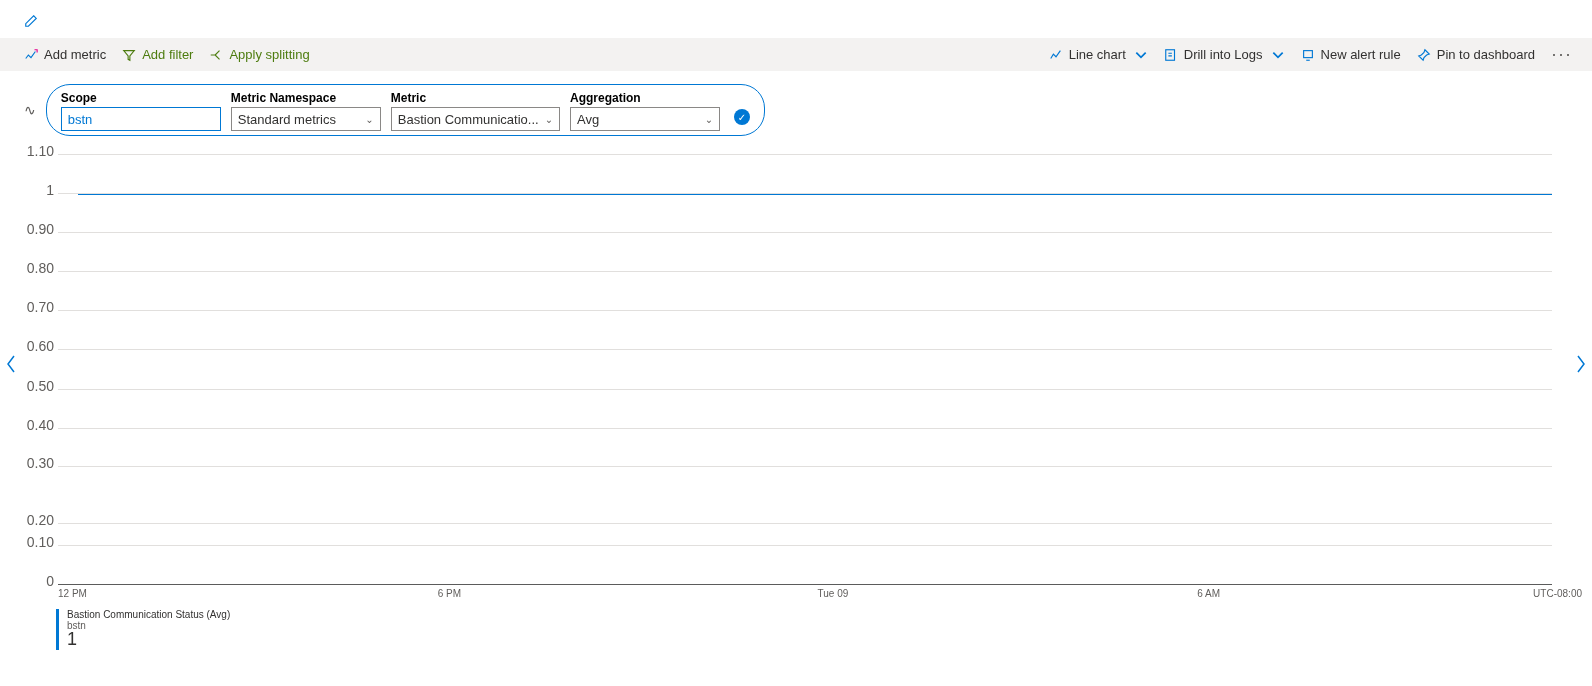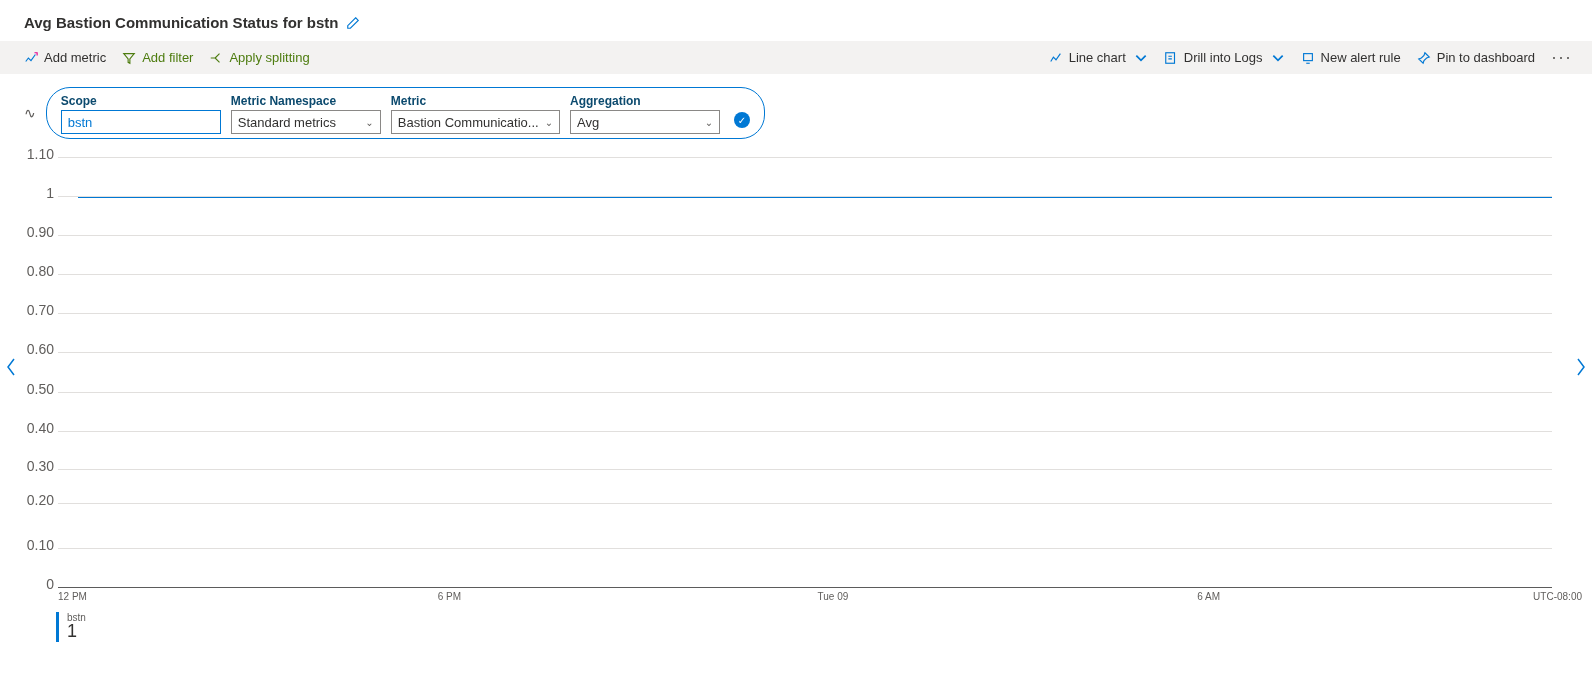"Avg Bastion Communication Status for" div.chart-title { html: <div>Avg Bastion Communication Status for bstn</div> -> none }
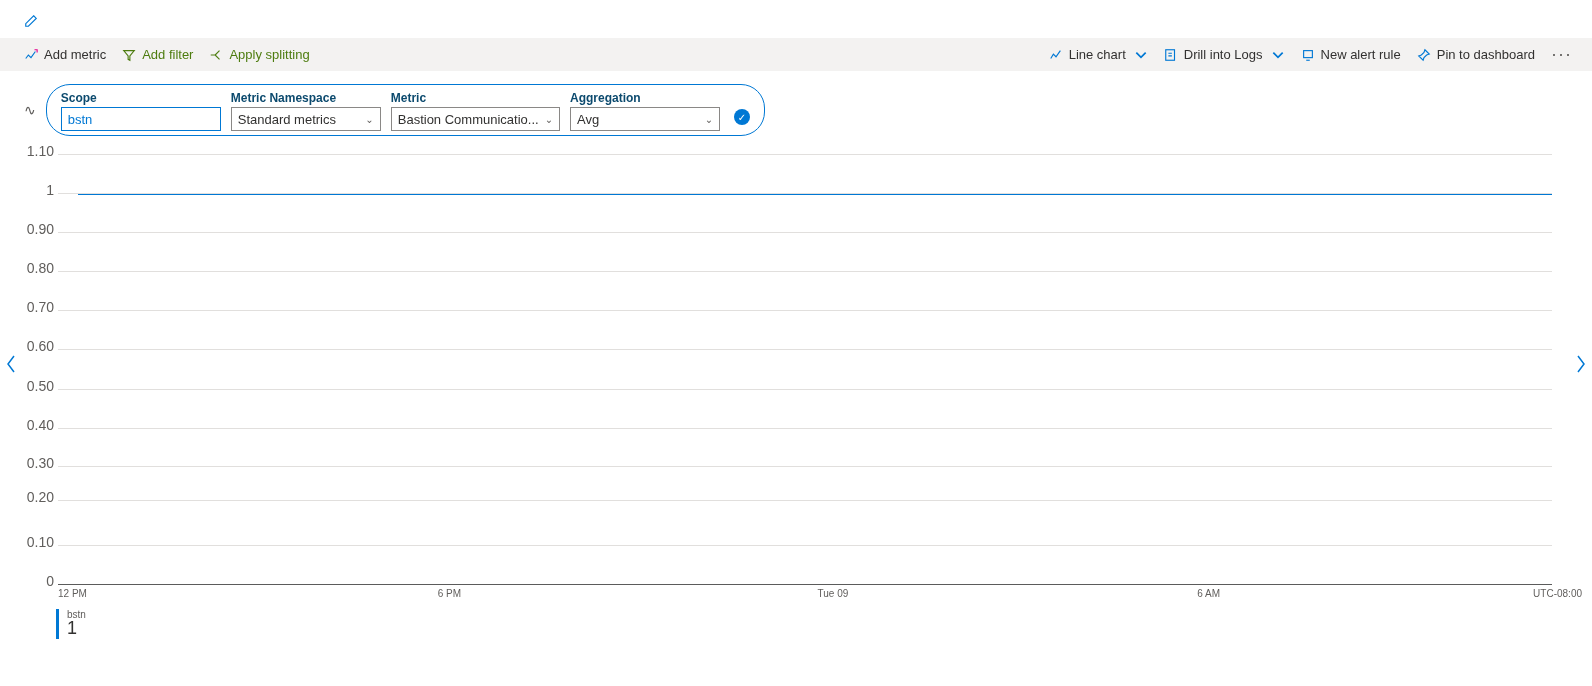"Scope" .pill-label { color: #0c4a6e -> #000000 }
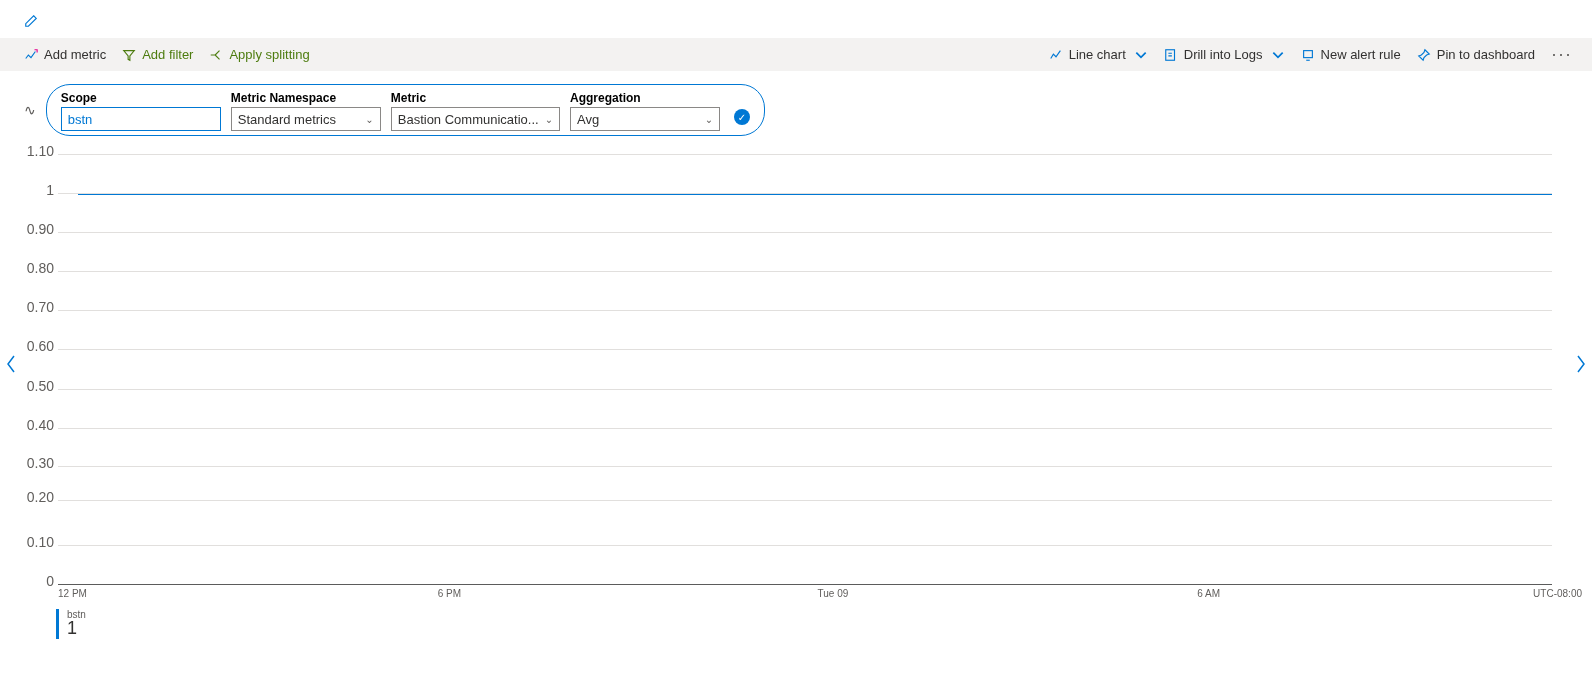"0.20" div.y-tick { top: 346px -> 369px }
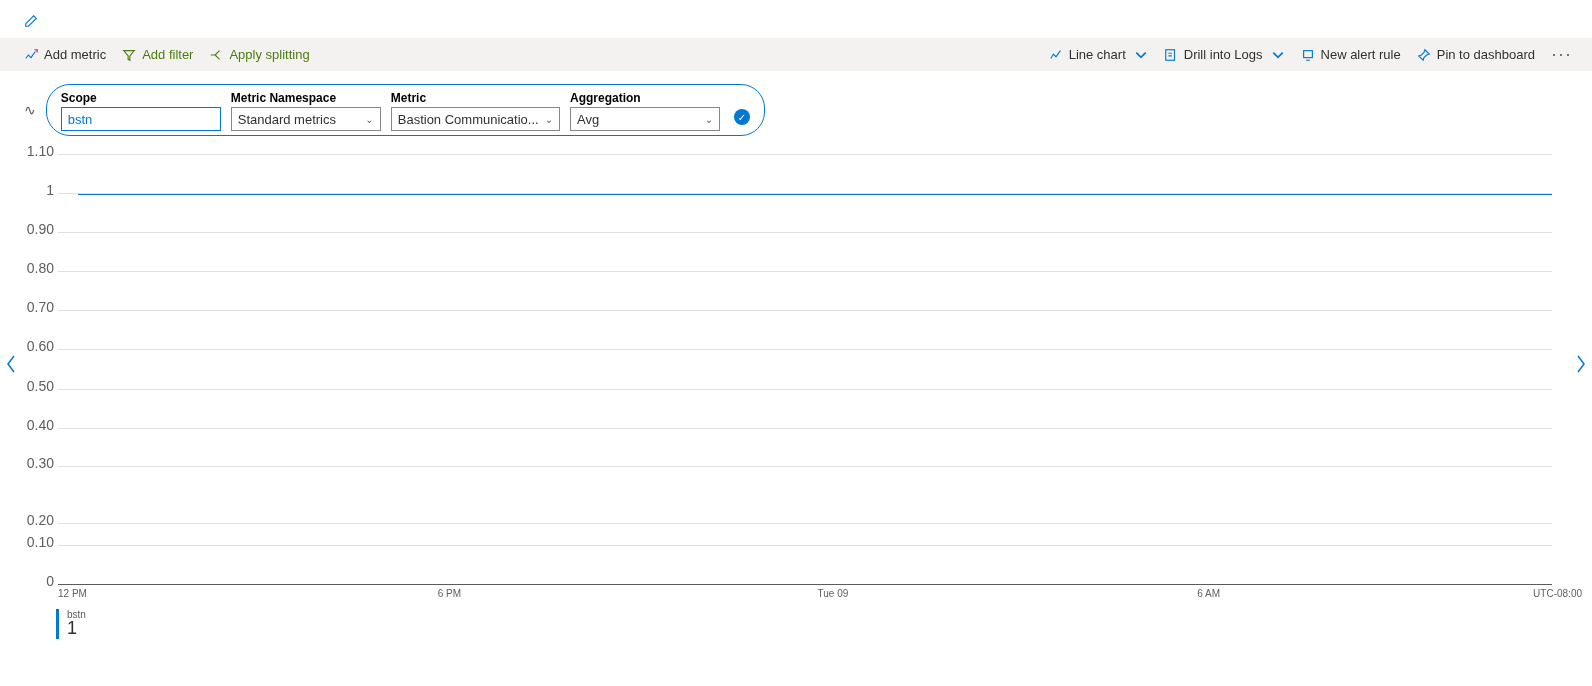"Bastion Communication Status (Avg)" div.legend-name { html: none -> <div>Bastion Communication Status (Avg)</div> }
